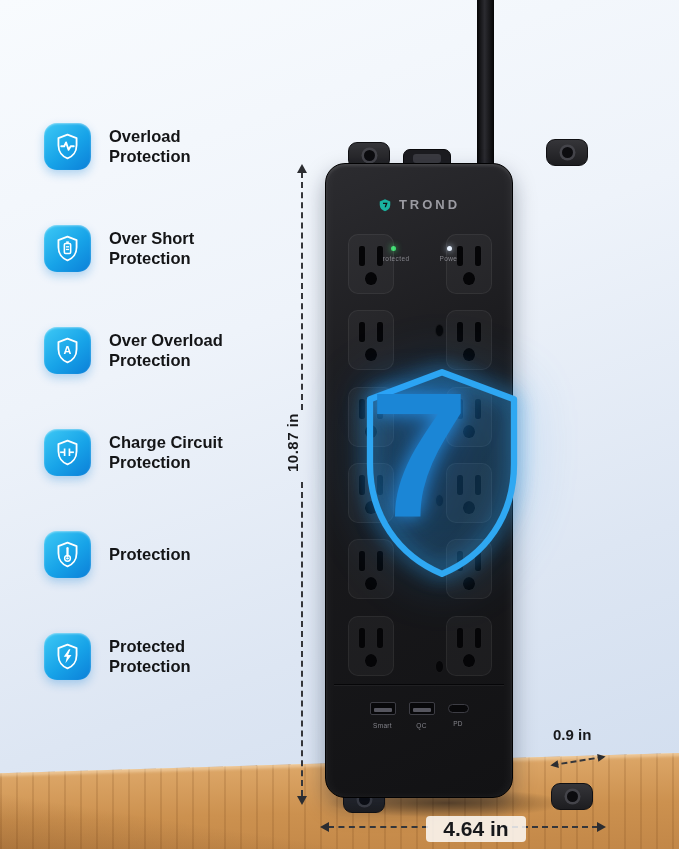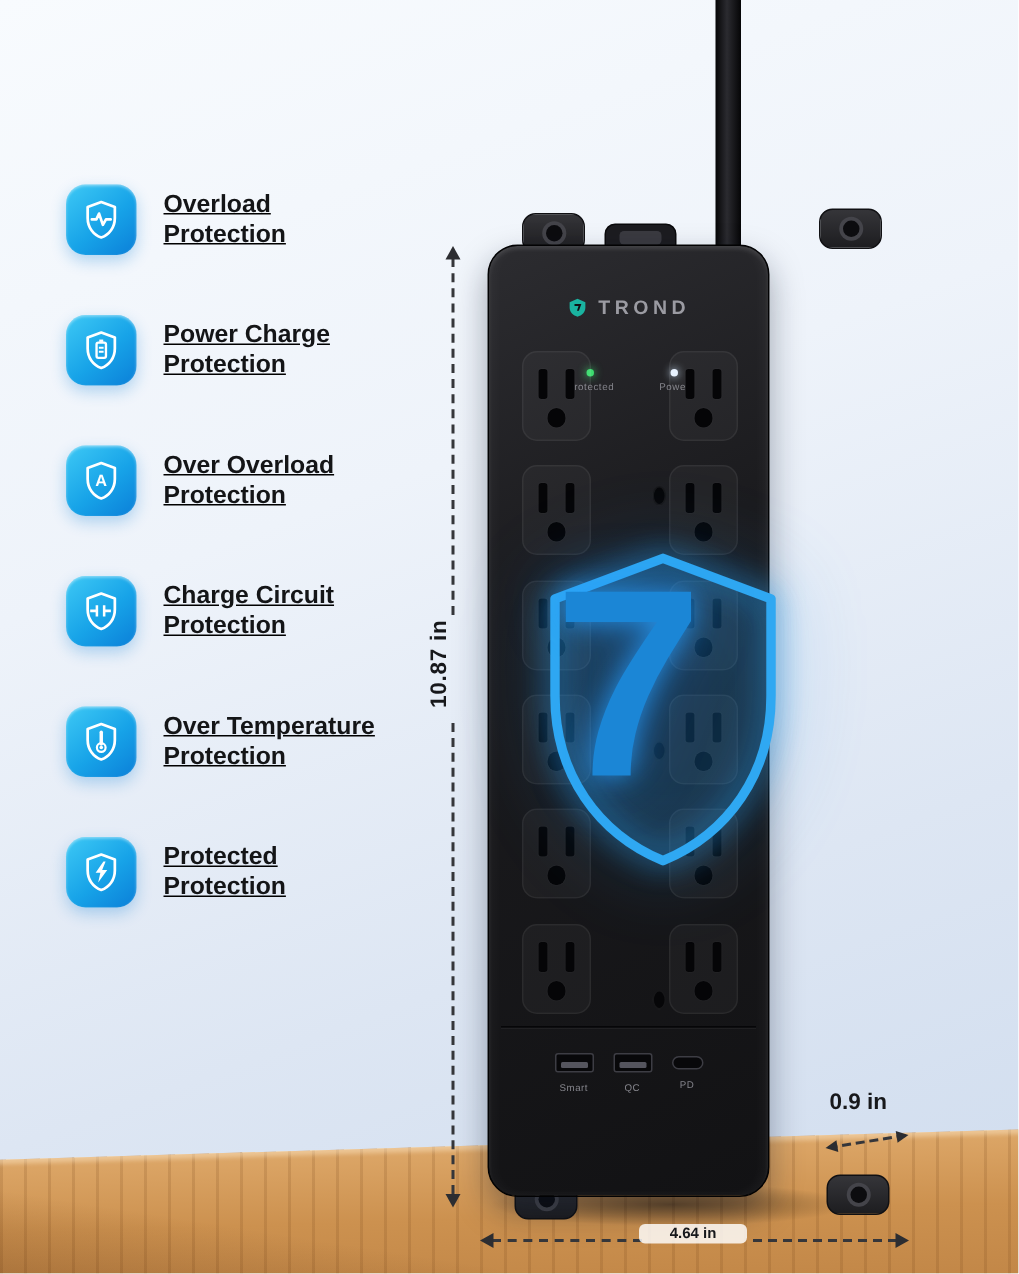"Overload" .plist { gap: 39px -> 54px; text-decoration: underline -> none }
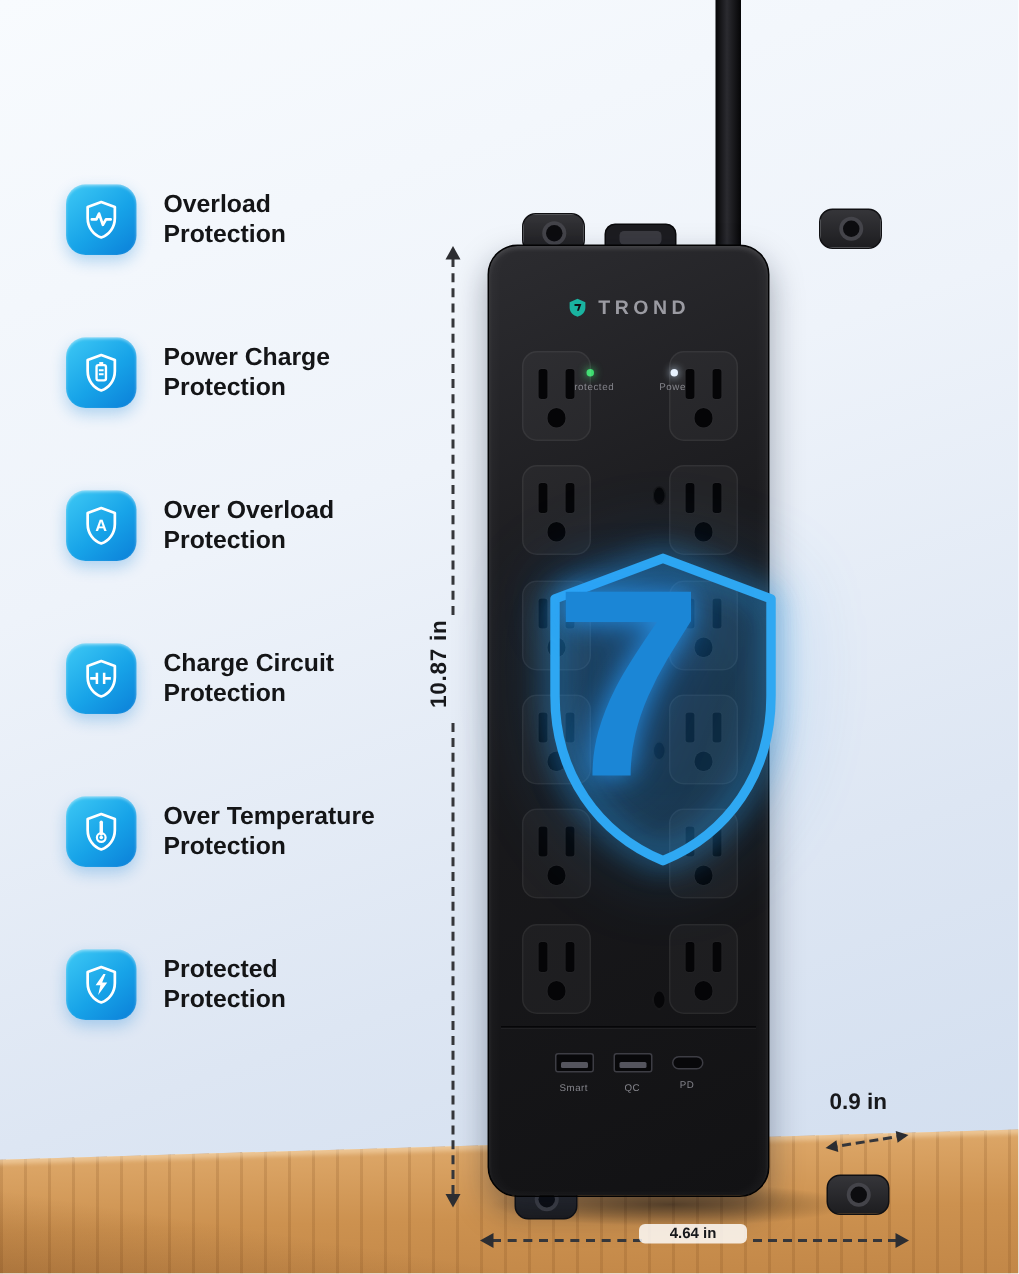"Power Charge" div { text: Power Charge -> Over Short }
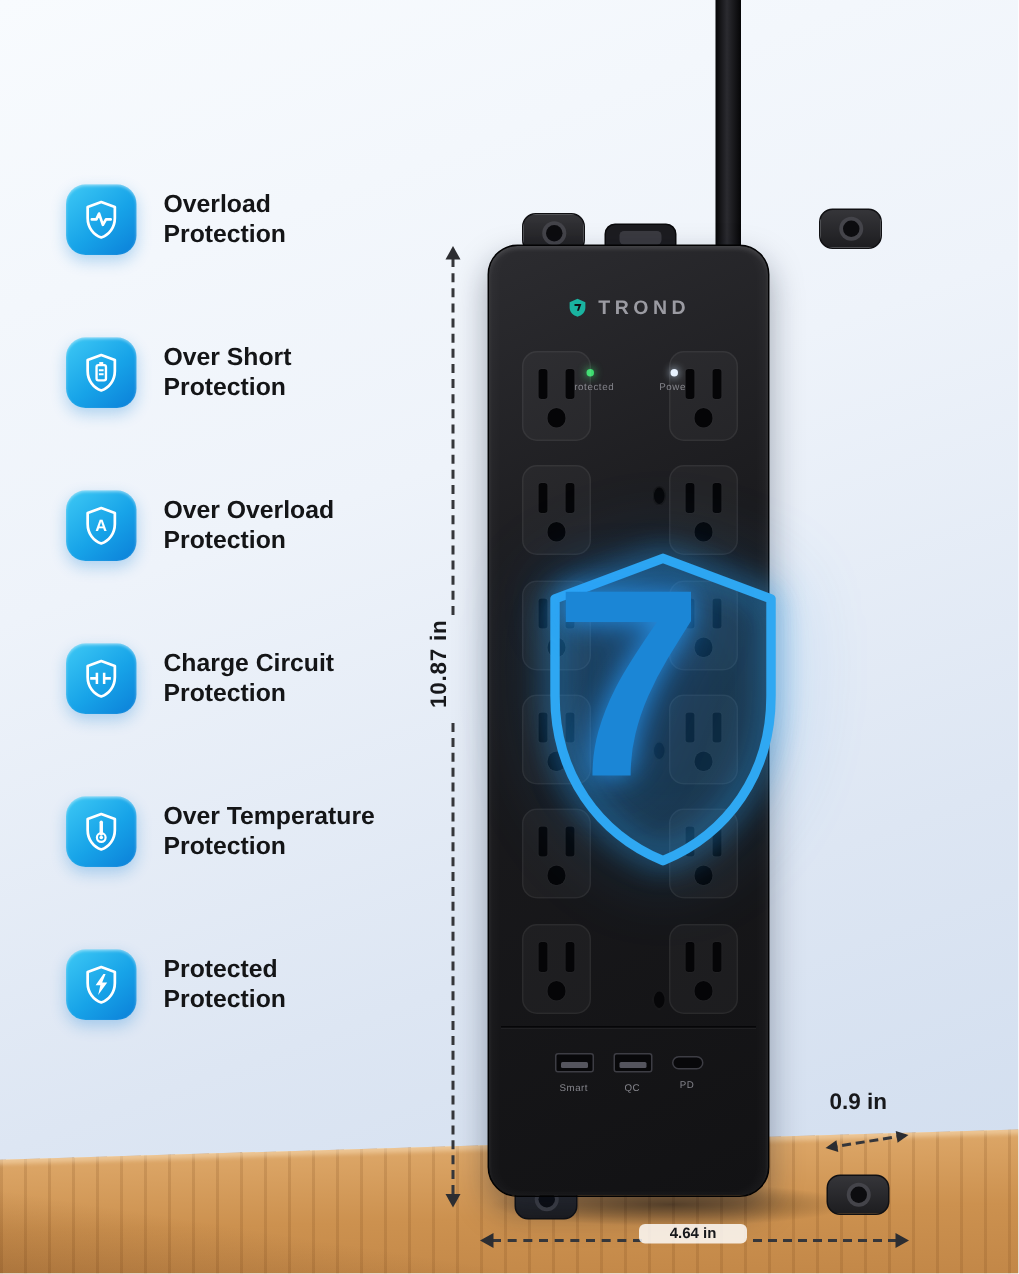"Over Temperature" div { html: <div>Over Temperature</div> -> none }
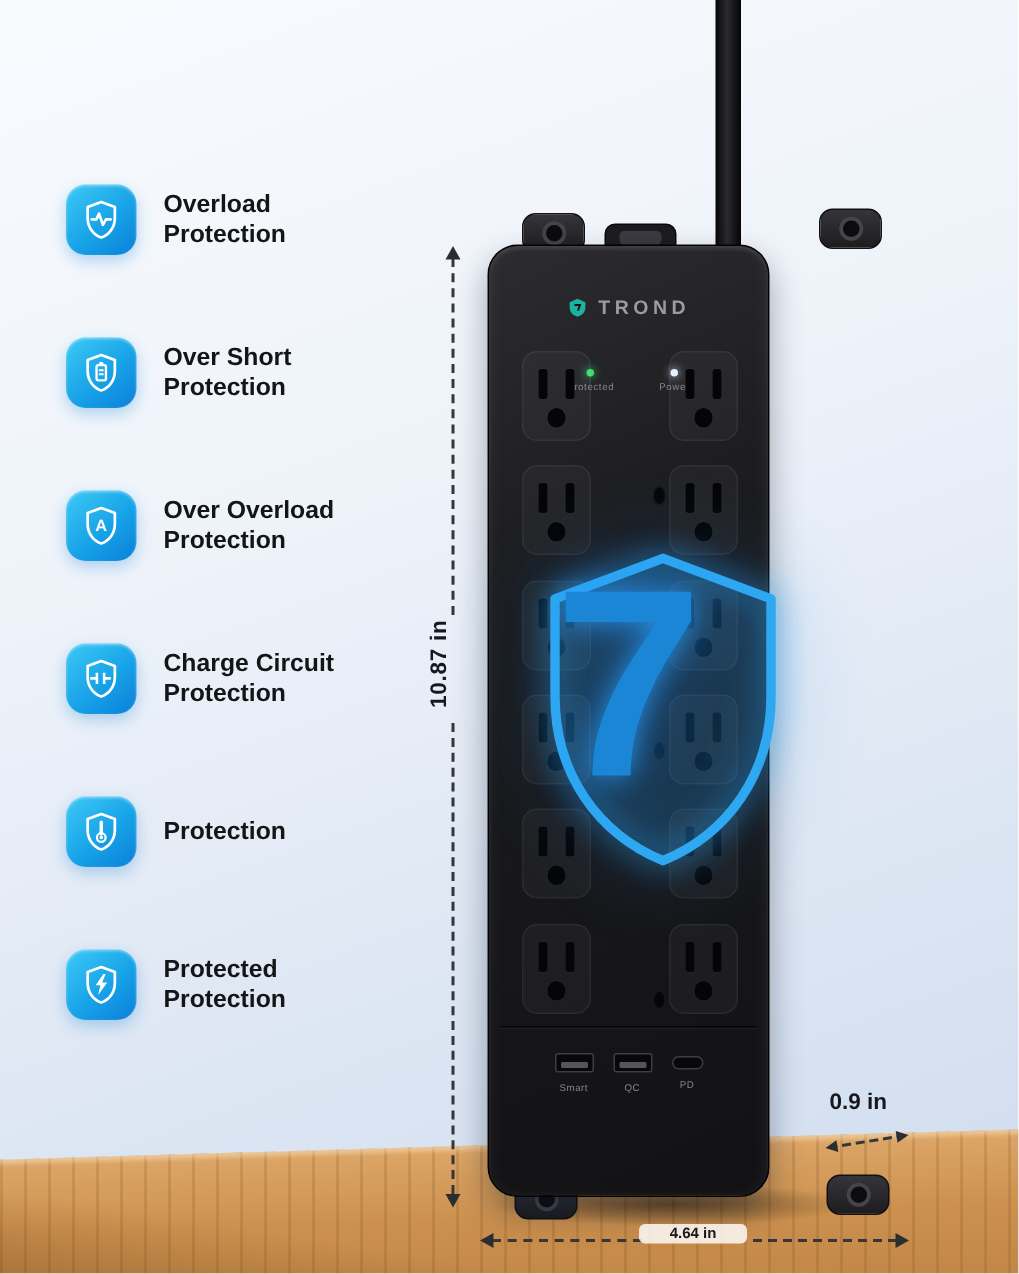"4.64 in" .w-label { font-size: 10px -> 21px; width: 72px -> 100px }
